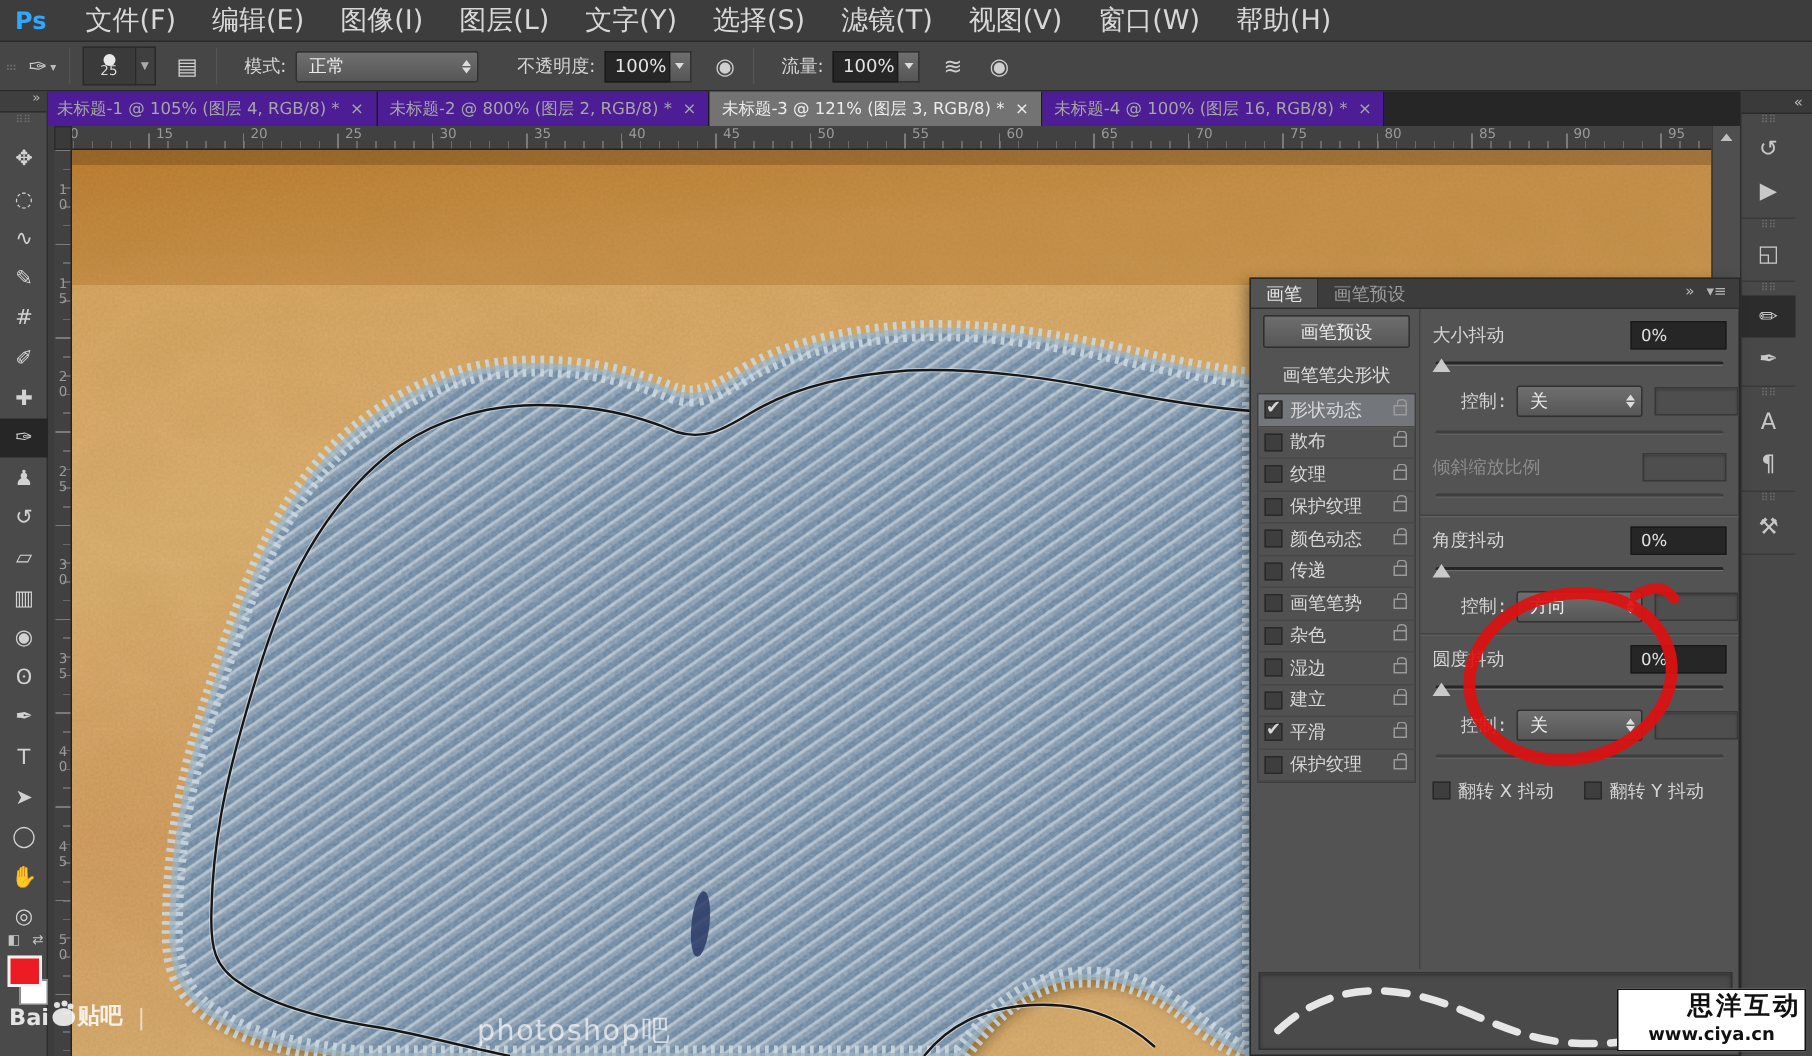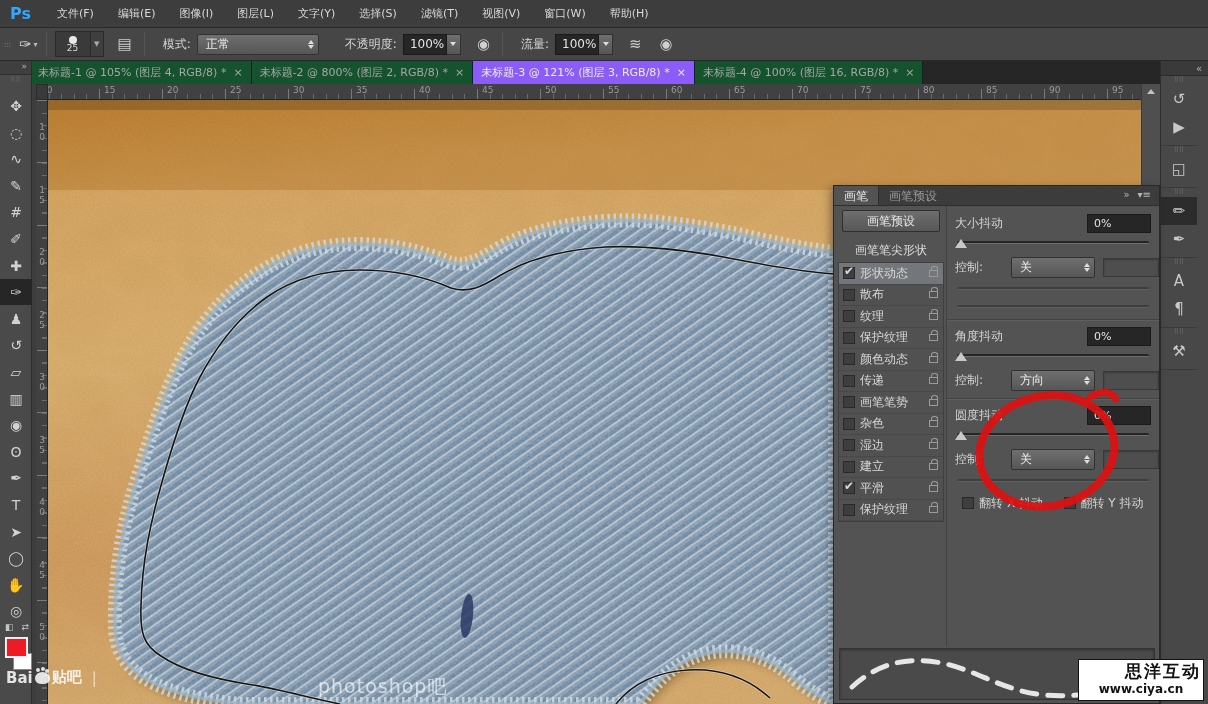"文件(F)" .menu-item { font-size: 11px -> 18px }
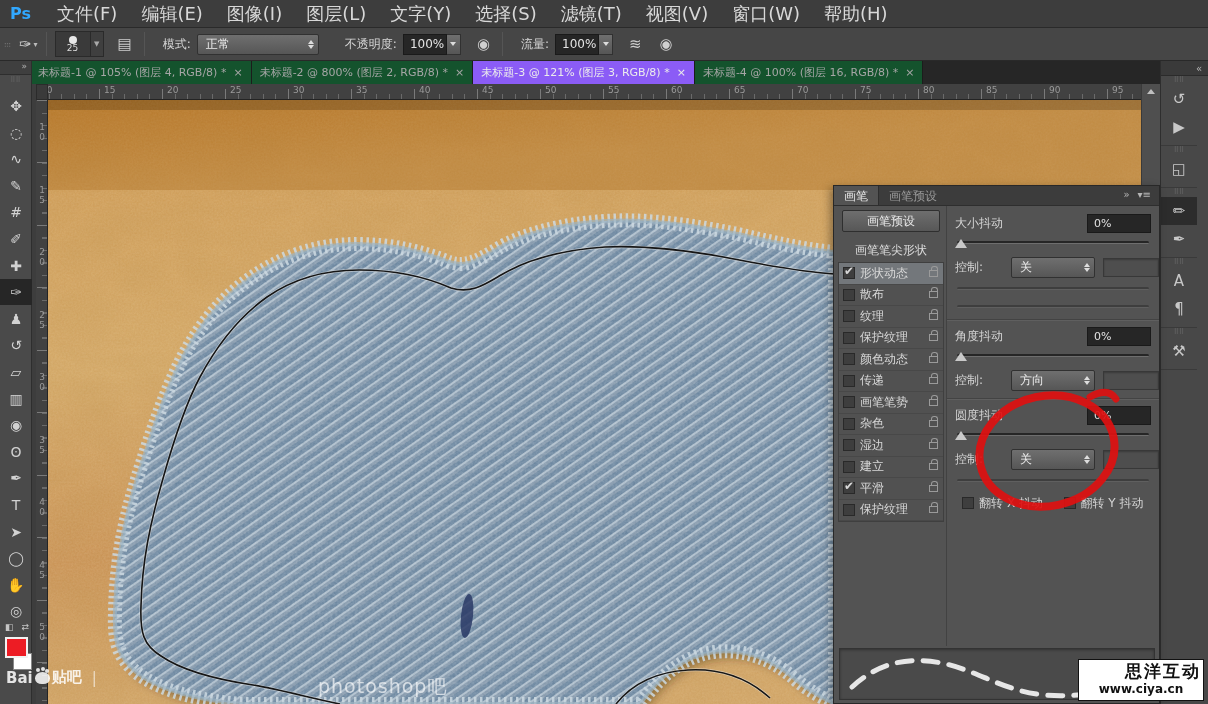"未标题-1 @ 105% (图层 4," .doc-tab { background: #14532d -> #4c1d95 }
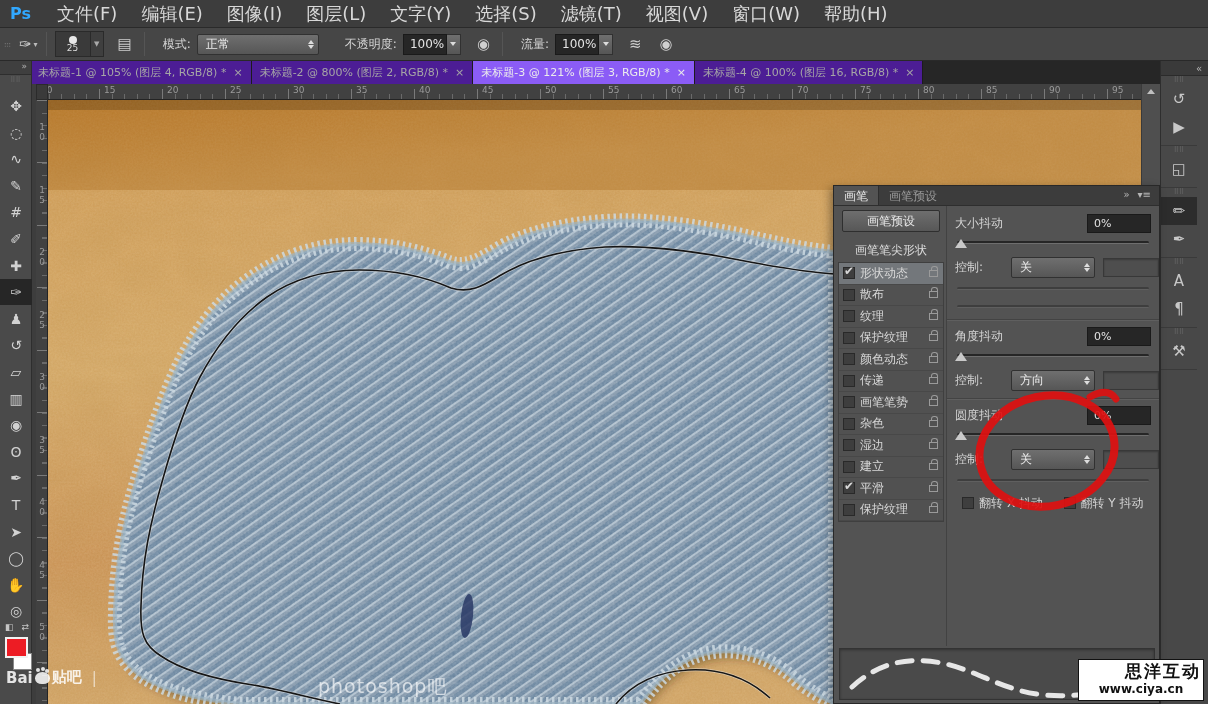"未标题-3 @ 121% (图层 3," .doc-tab.active { background: #8b5cf6 -> #737373 }
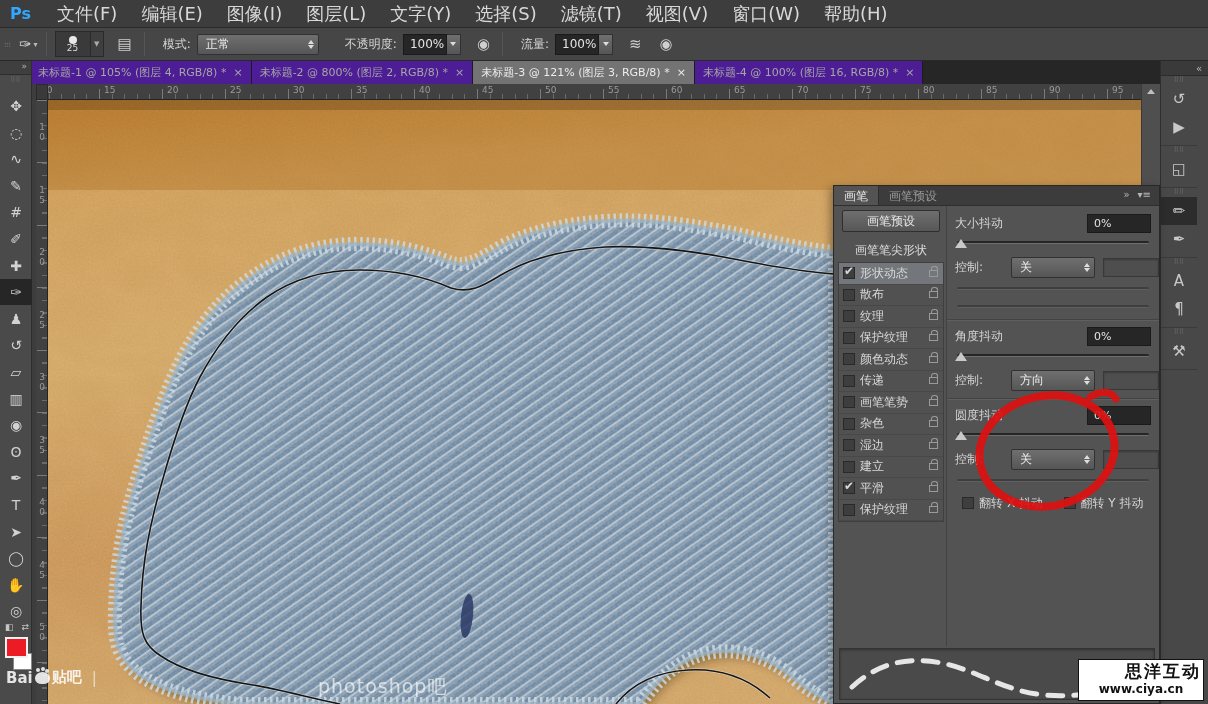"控制:" .ctl-row .cl { font-family: none -> Liberation Mono, monospace; text-align: left -> right }
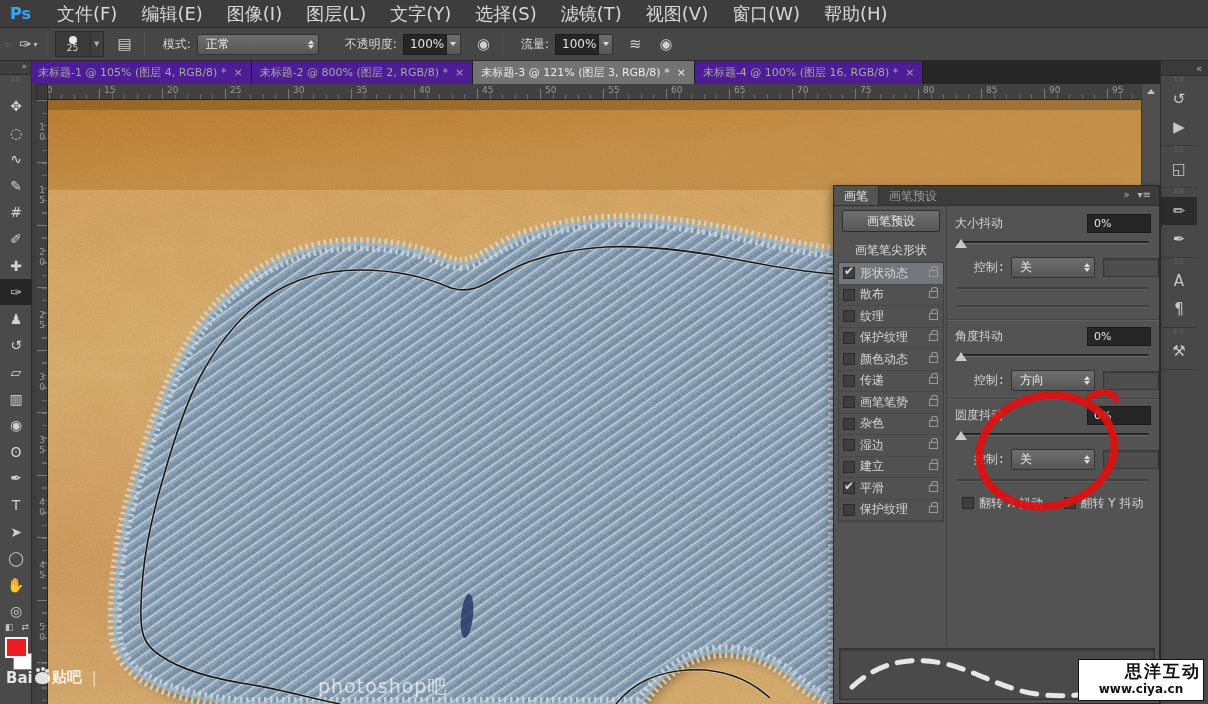"倾斜缩放比例" div.s-row { html: none -> <div> <span>倾斜缩放比例</span> <span></span> </div> }
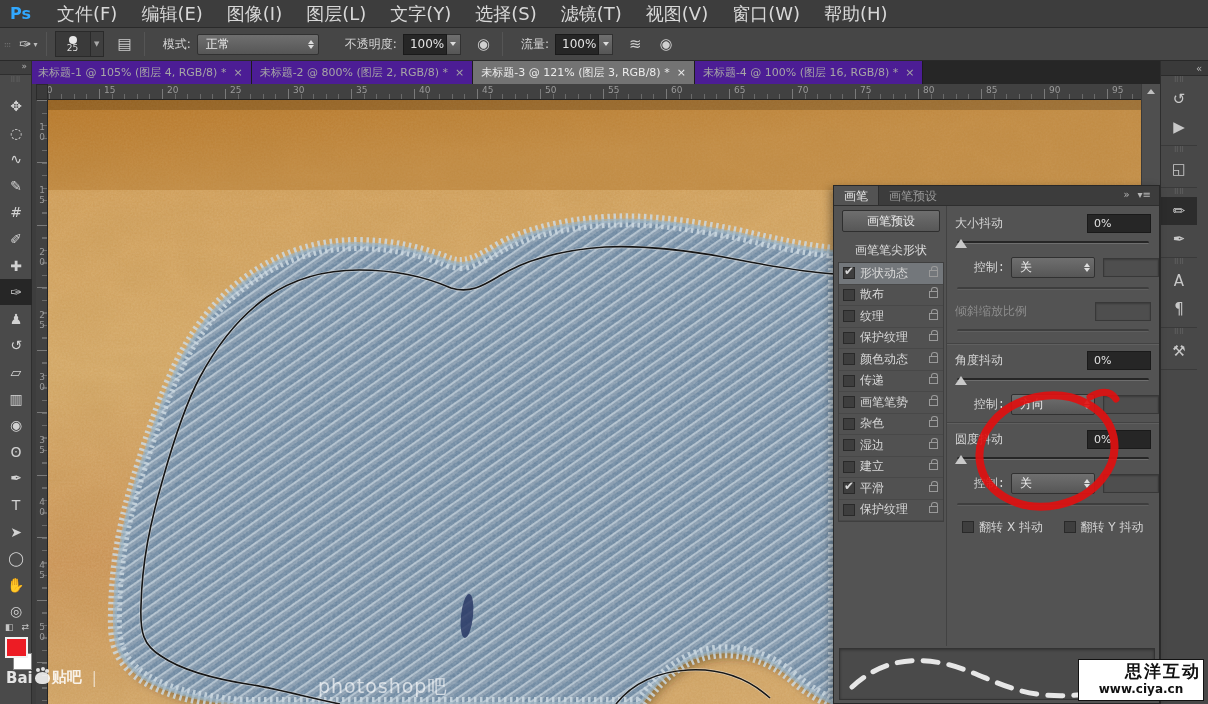"翻转 X 抖动" .chk-row .half { justify-content: center -> none }
